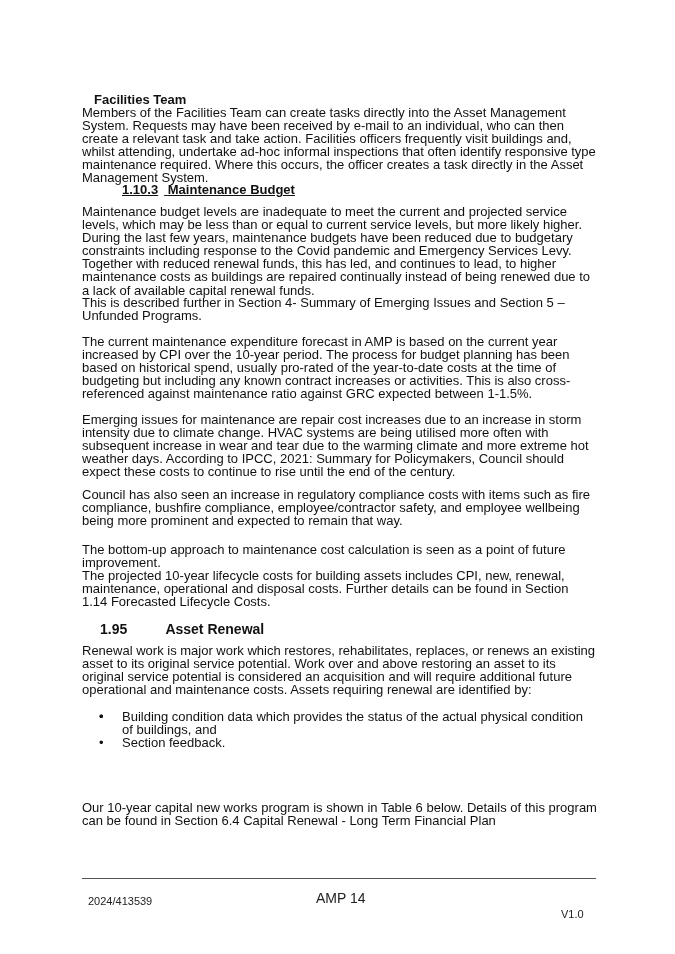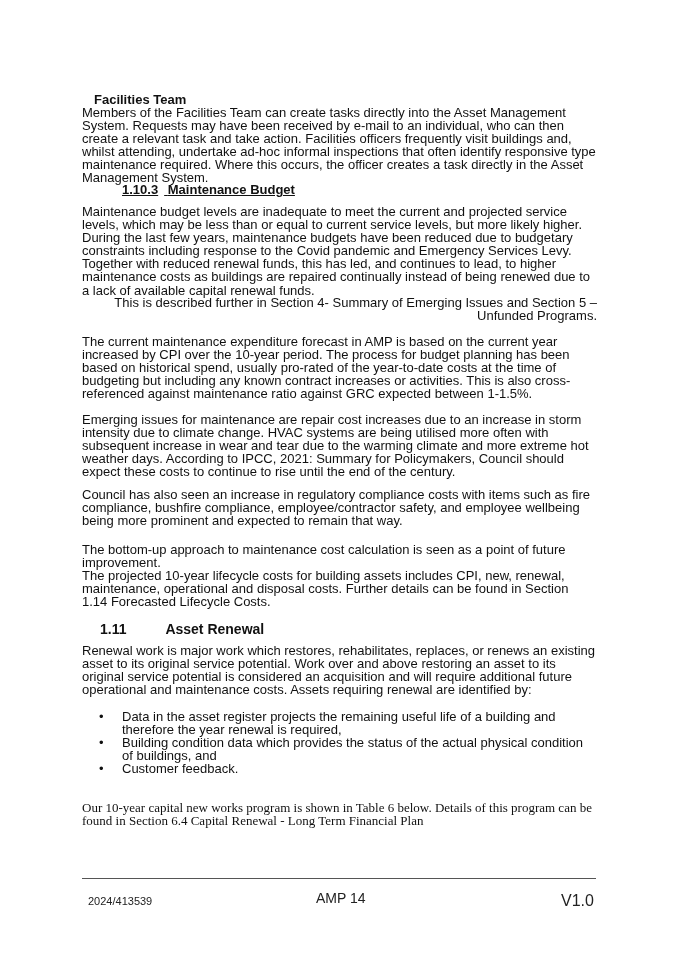"This is described further in" p.blk { text-align: right -> none }
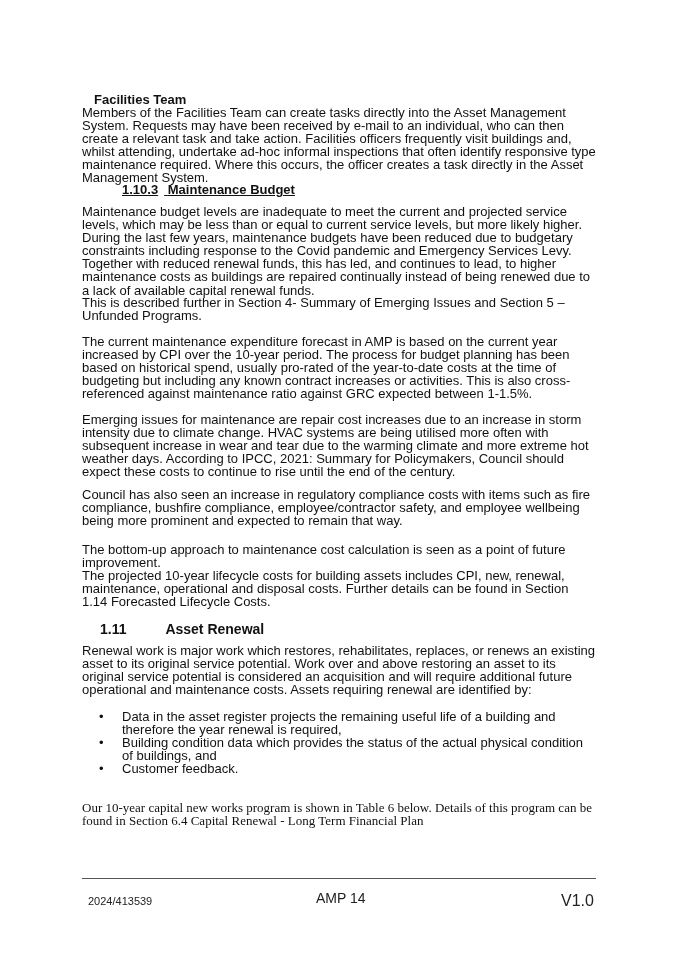"1.11" span.num { text: 1.11 -> 1.95 }
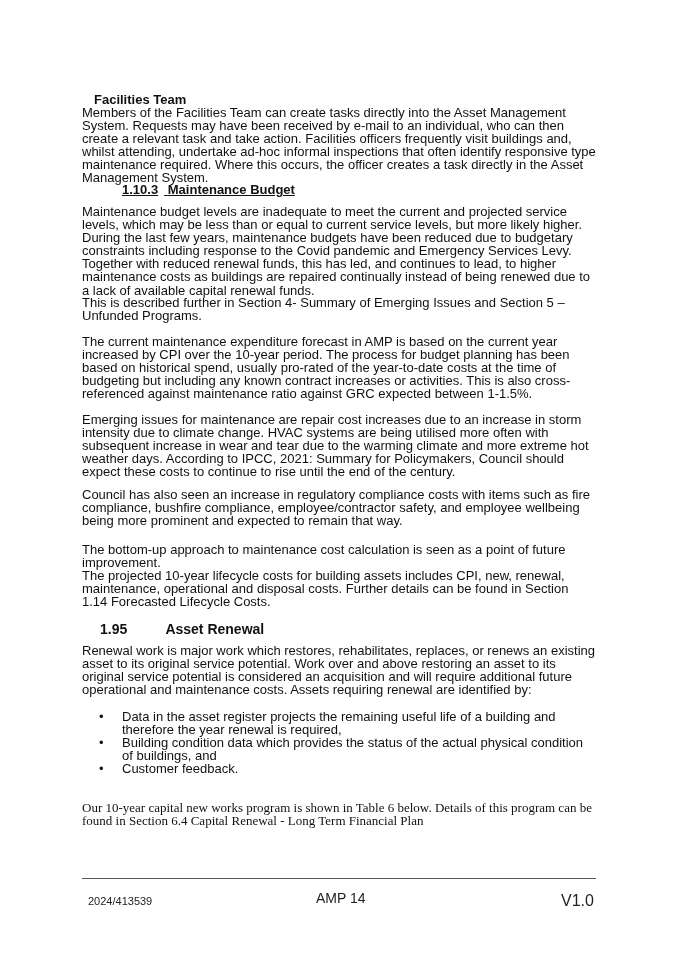"Data in the asset register" span { html: <span>Data in the asset register projects the remaining useful life of a building and therefore the year renewal is required,</span> -> none }
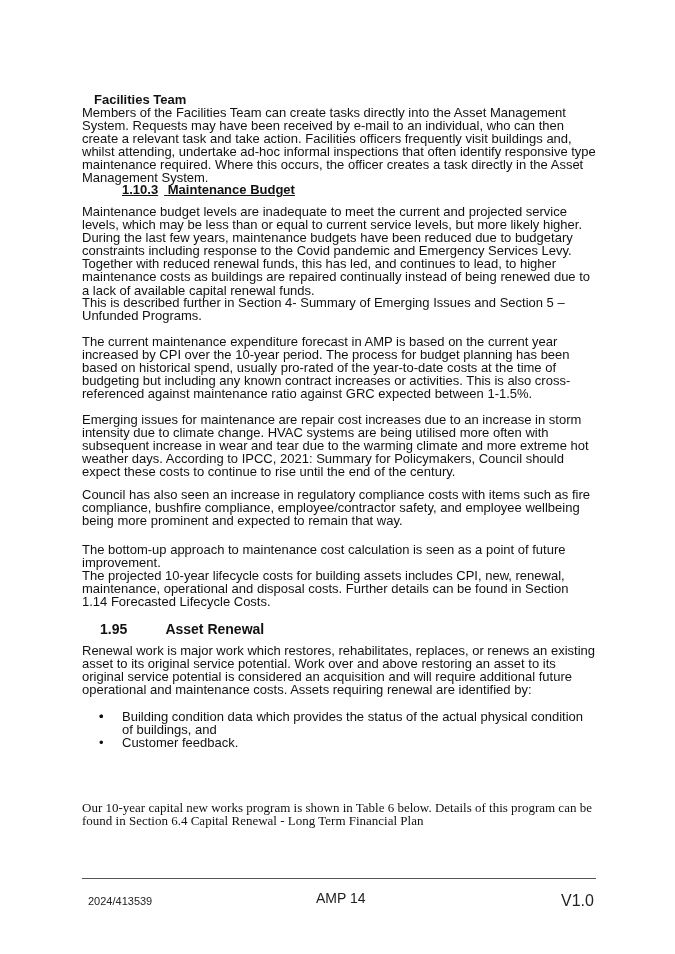"Customer feedback." span { text: Customer -> Section }
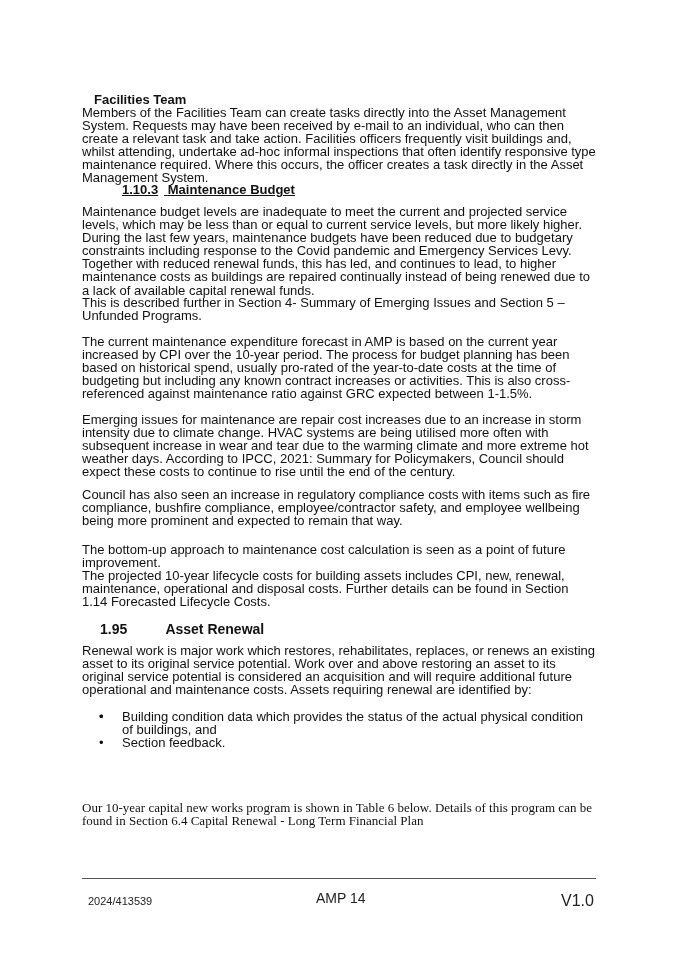"Our 10-year capital new works" p.blk { font-family: Liberation Serif, serif -> none }
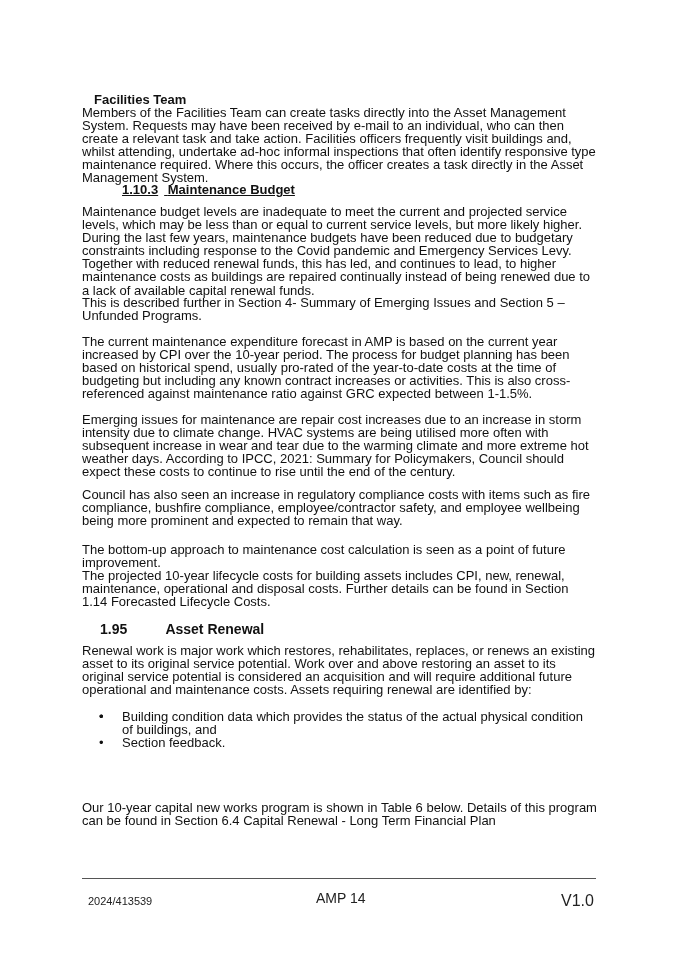"V1.0" .footer .version { font-size: 16px -> 11px; top: 4px -> 20px }
